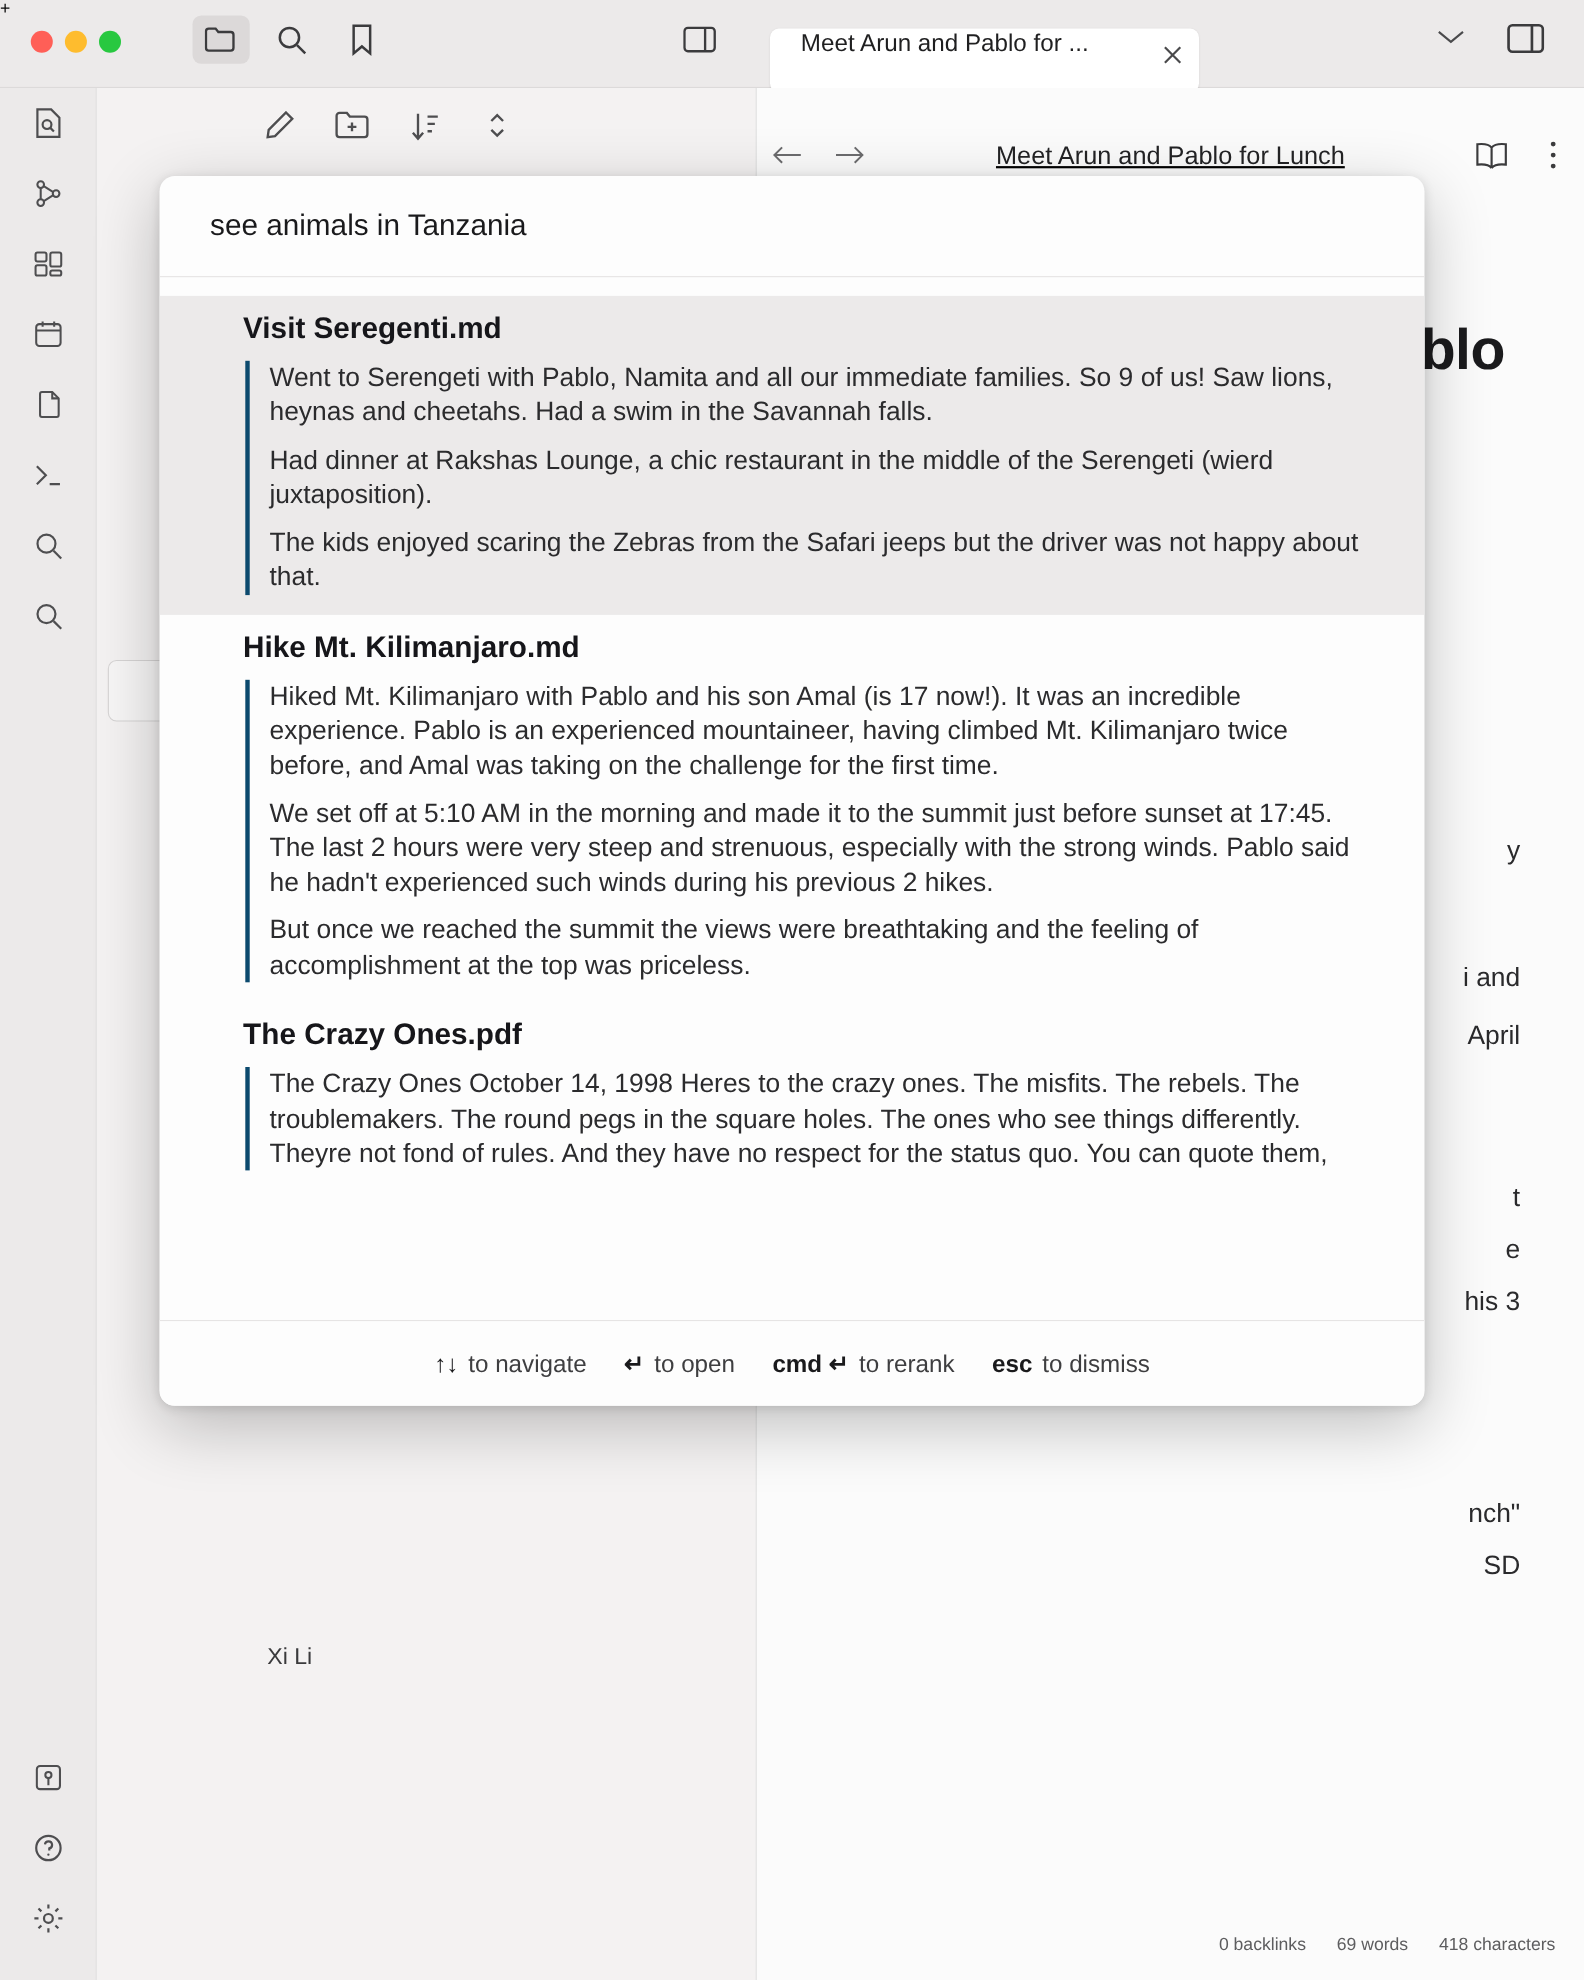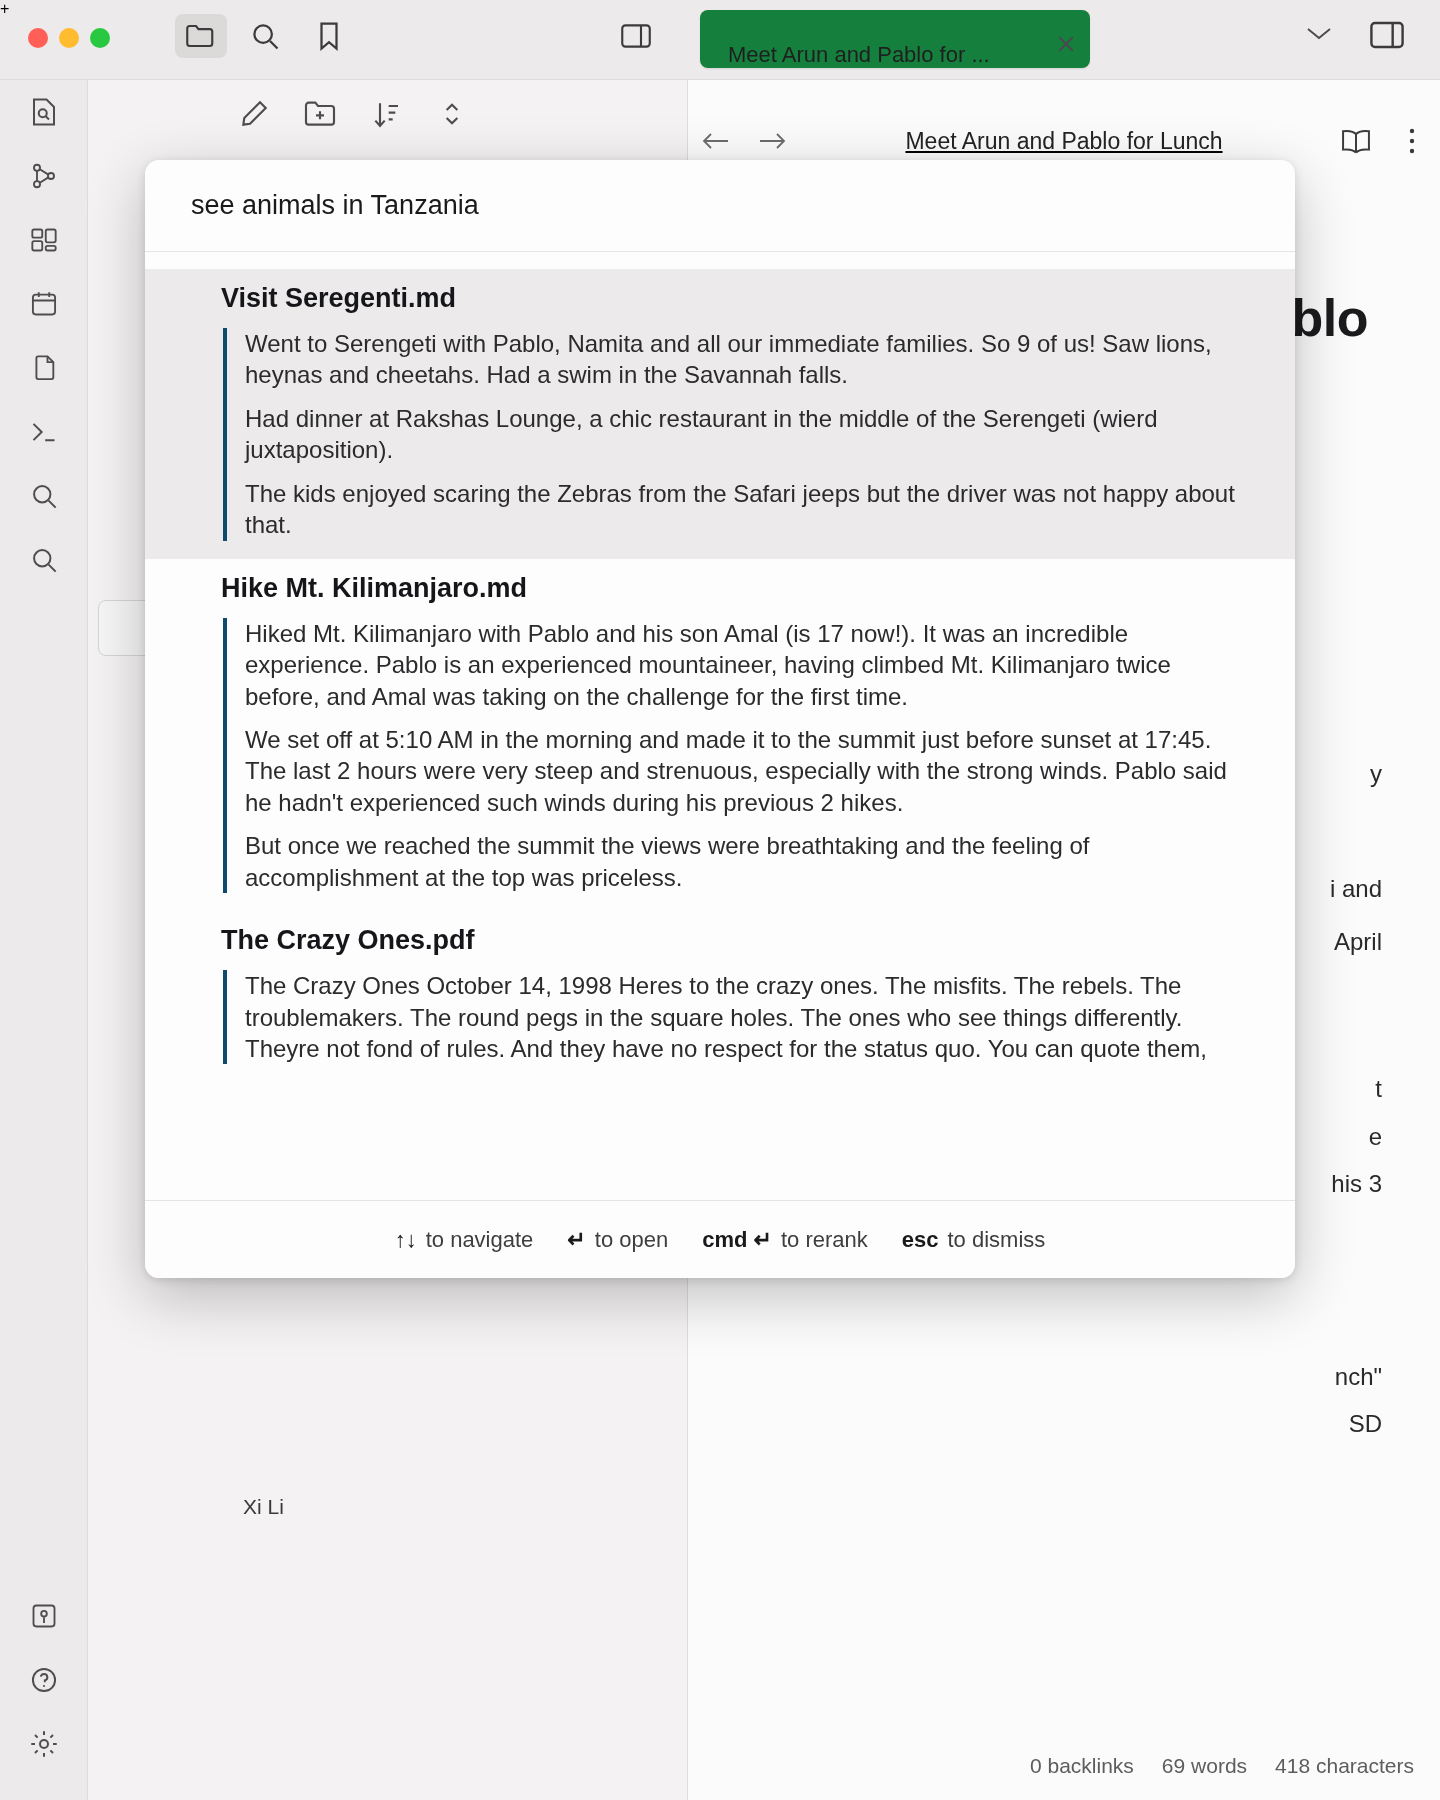"Meet Arun and Pablo for ..." .tab { align-items: flex-end -> flex-start; background: #15803d -> #ffffff; top: 10px -> 26px }
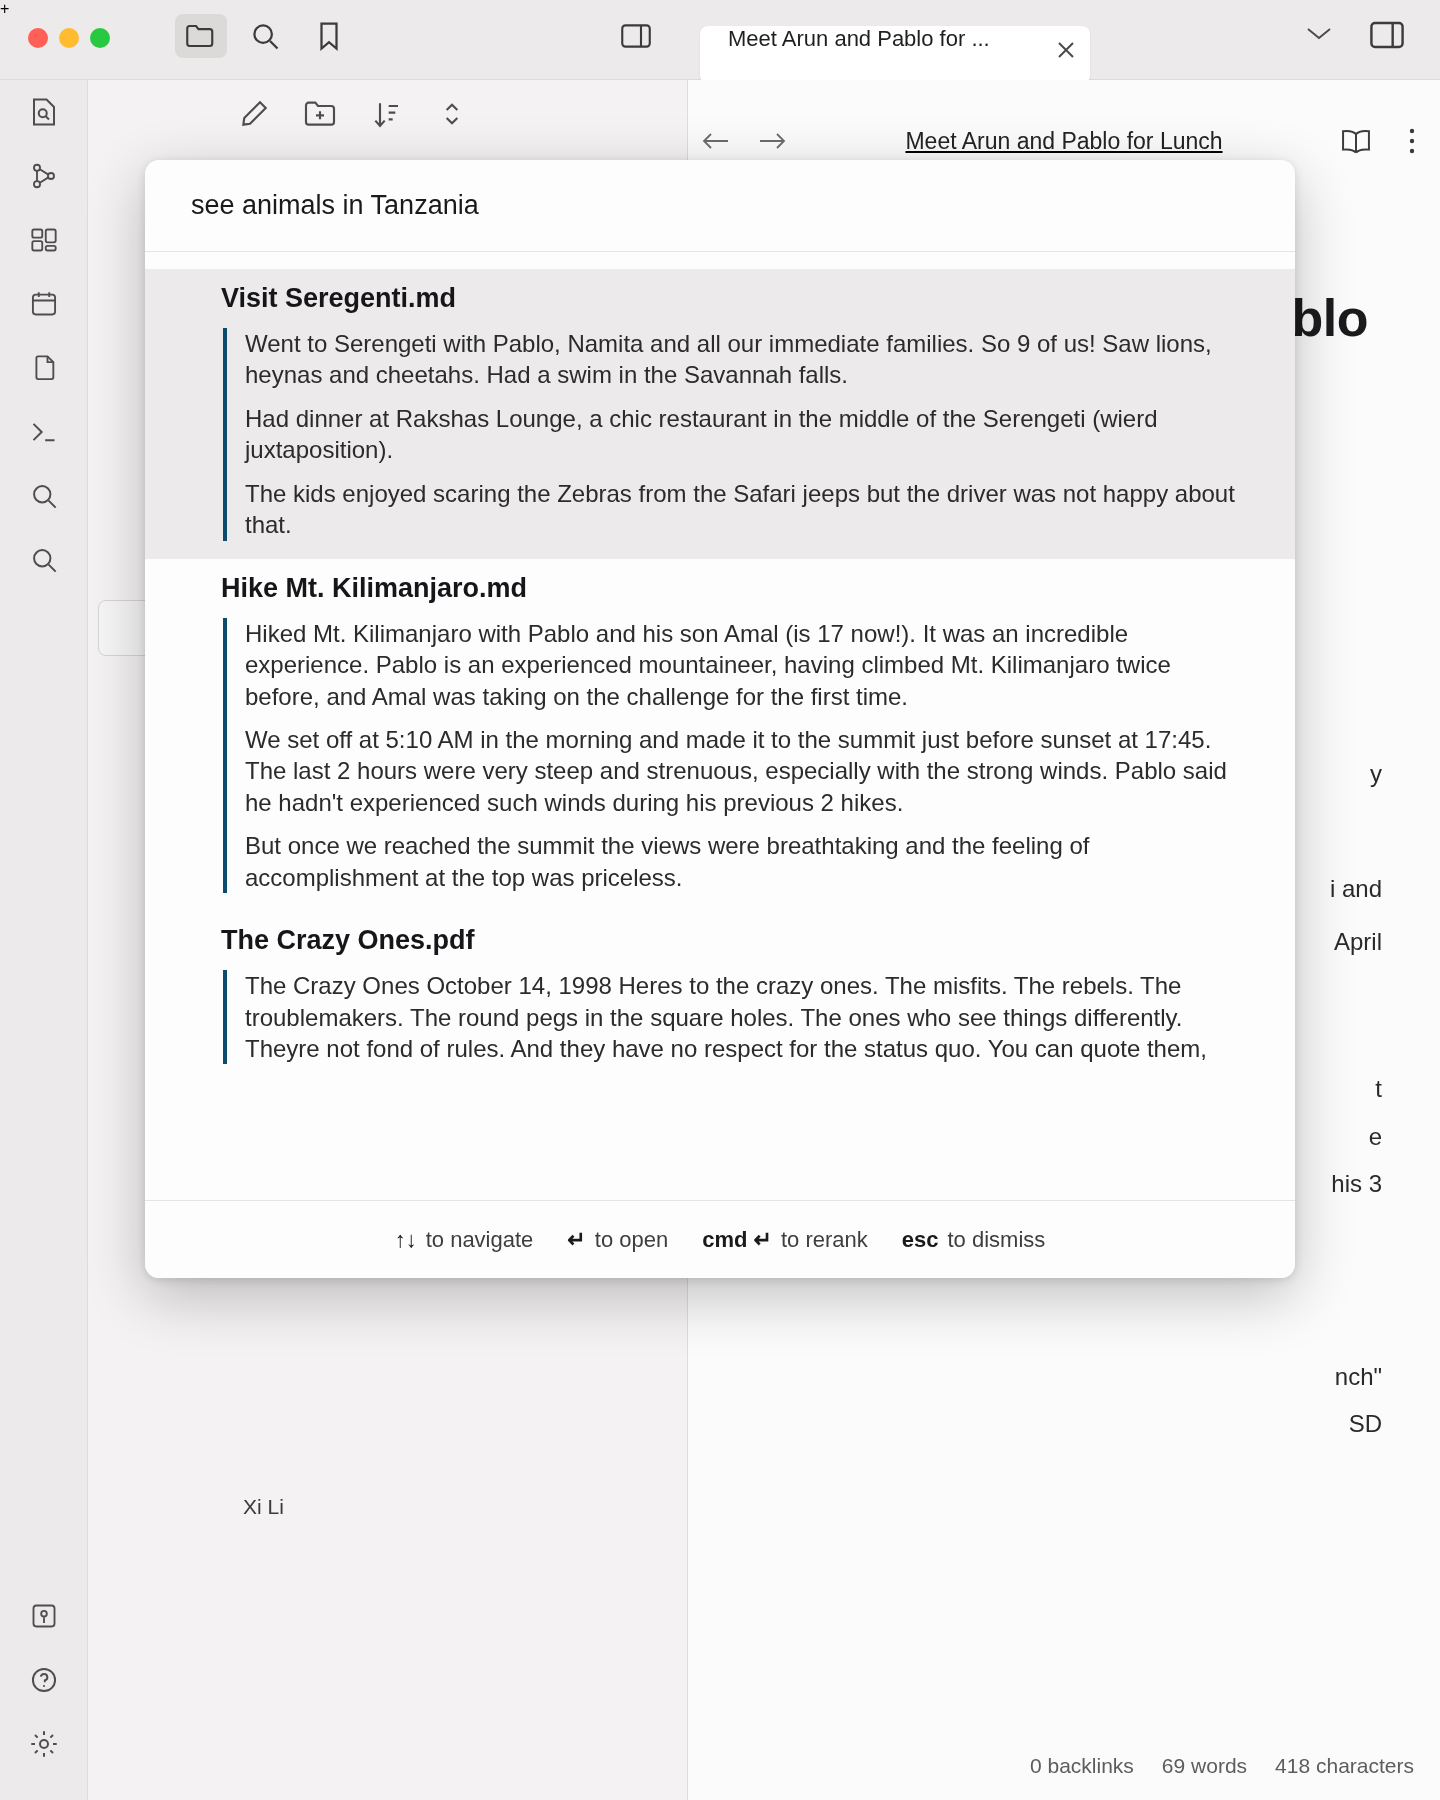"0 backlinks" .statusbar { font-size: 21px -> 16px }
